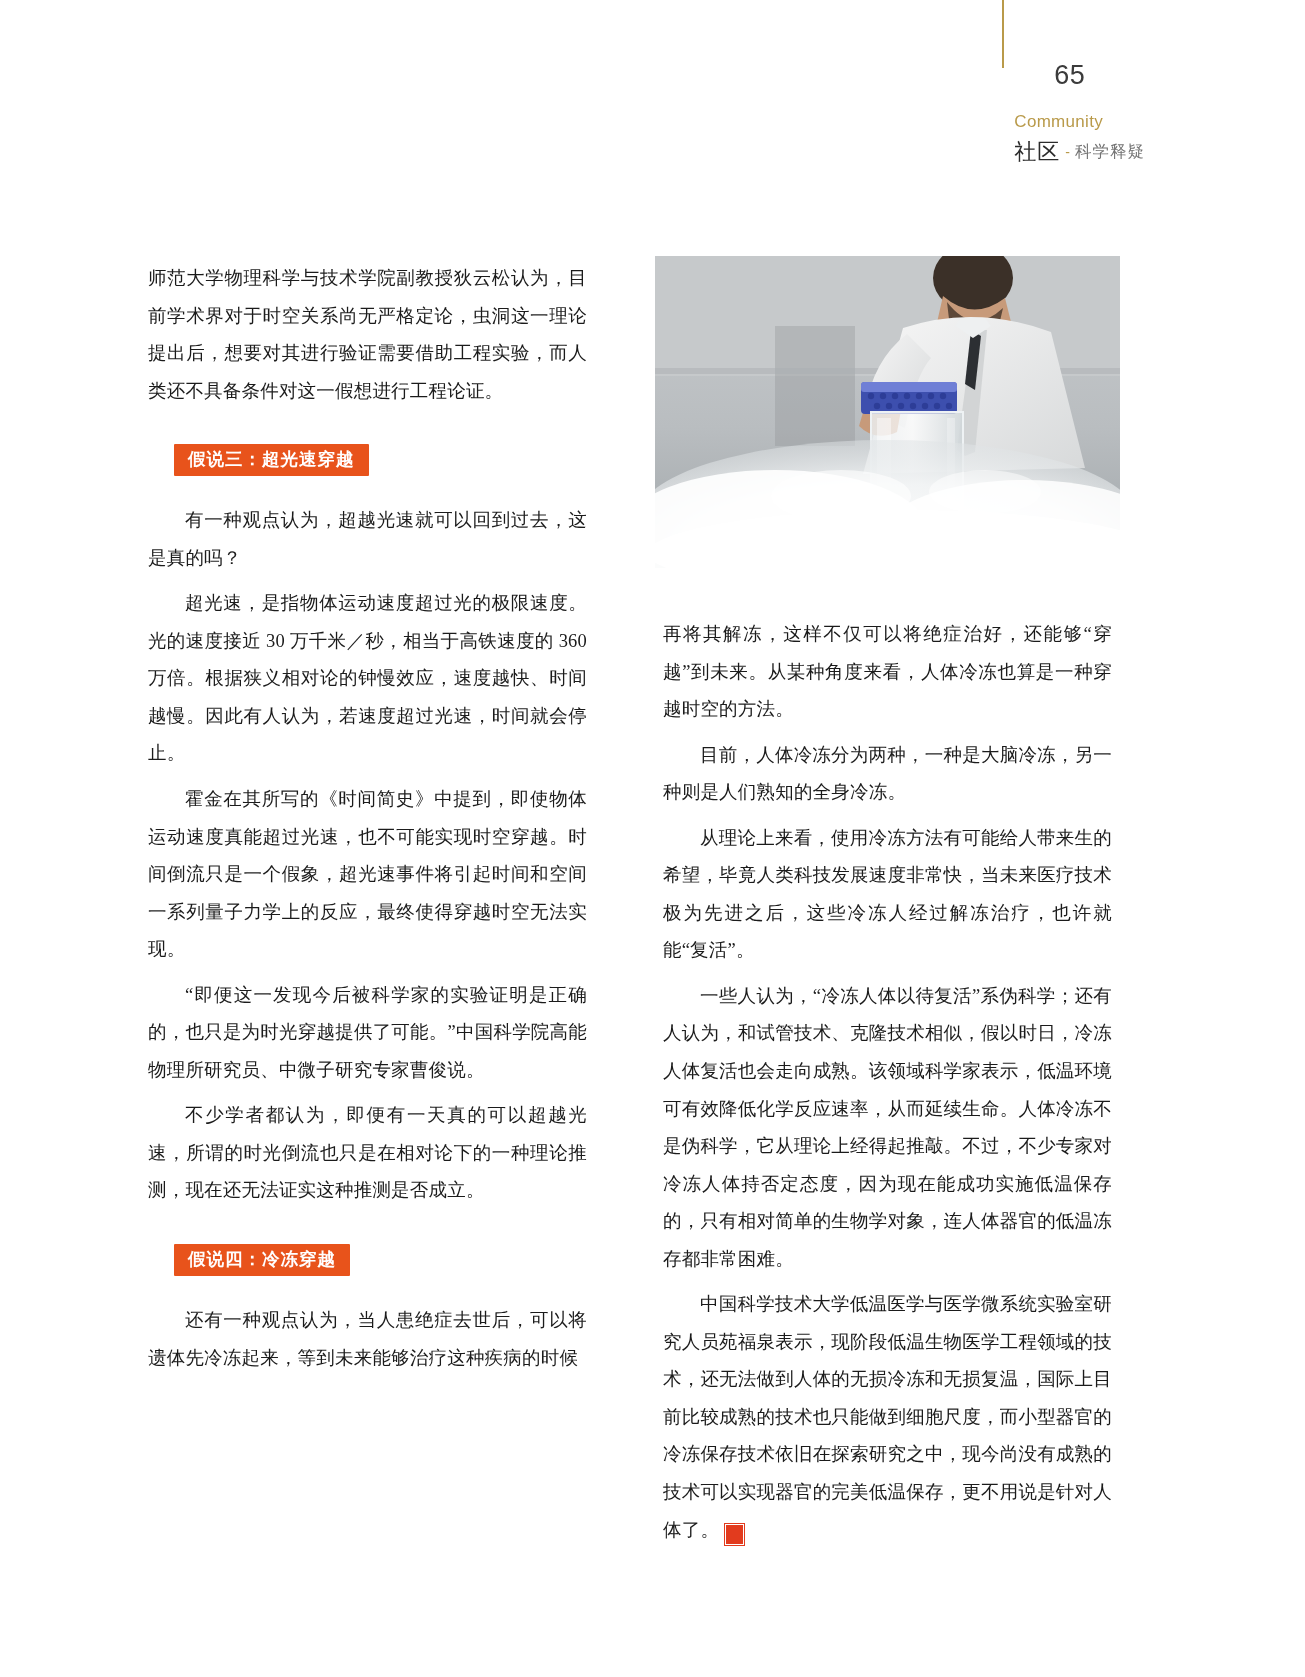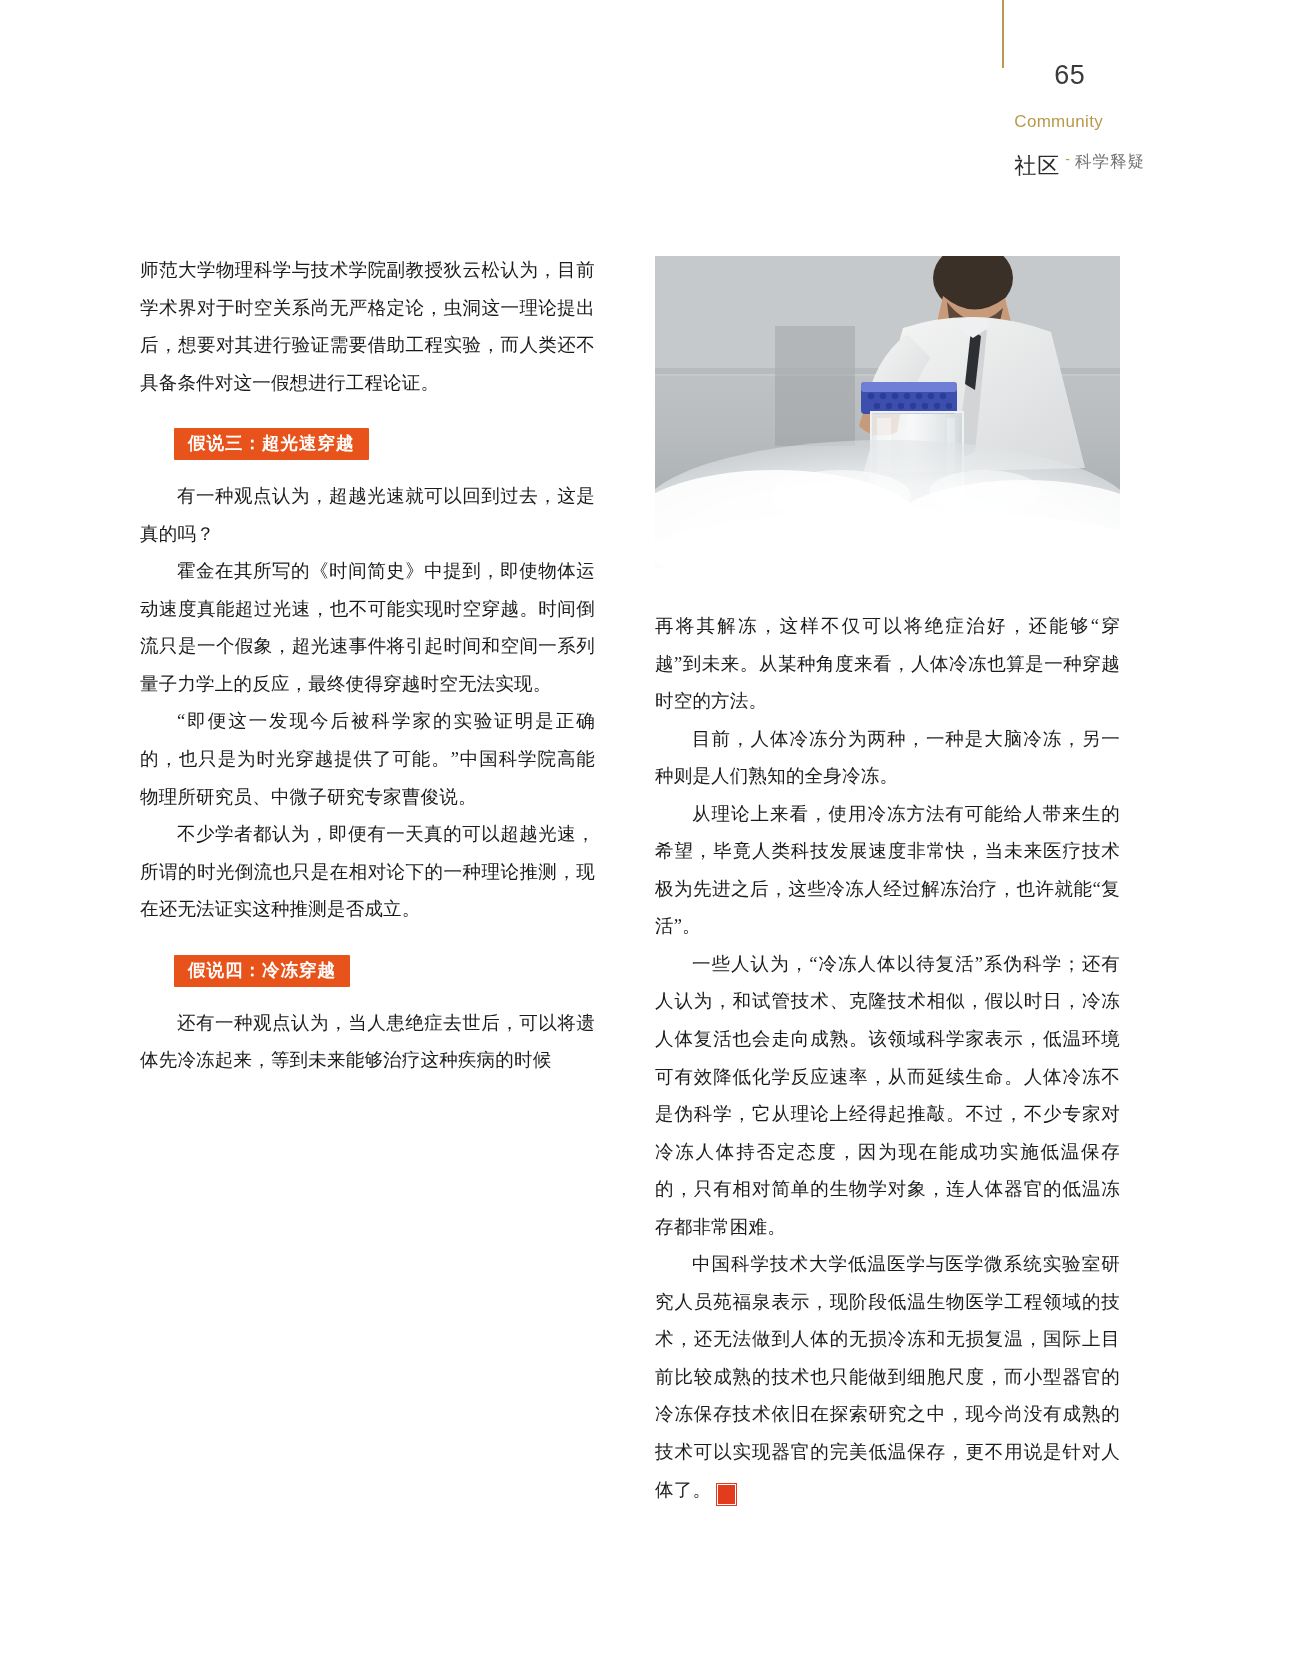"社区" .folio-cn-row { align-items: flex-start -> center; margin-top: 16px -> 2px }
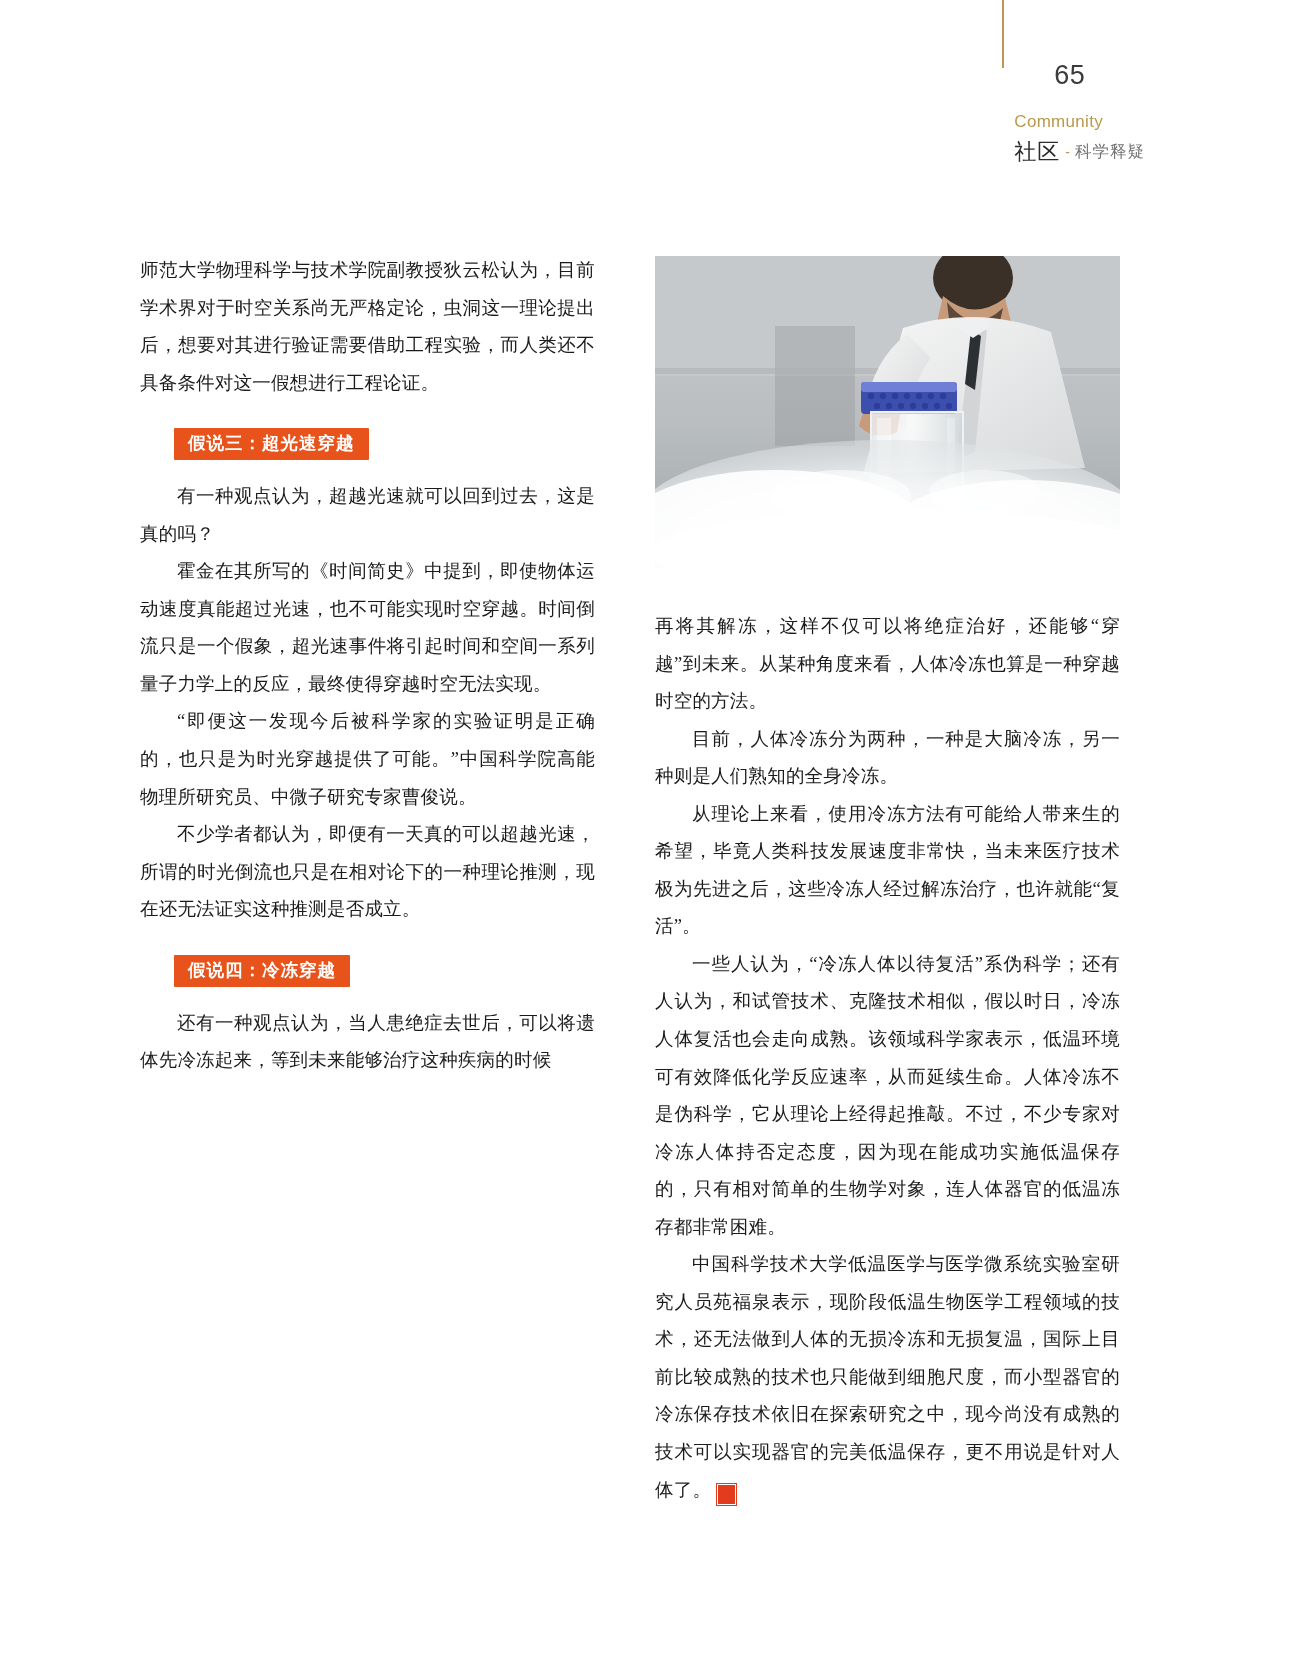"师范大学物理科学与技术学院副教授狄云松认为，目前学术界对于时空关系尚无严格定论，" p { margin: 0 -> 8px }
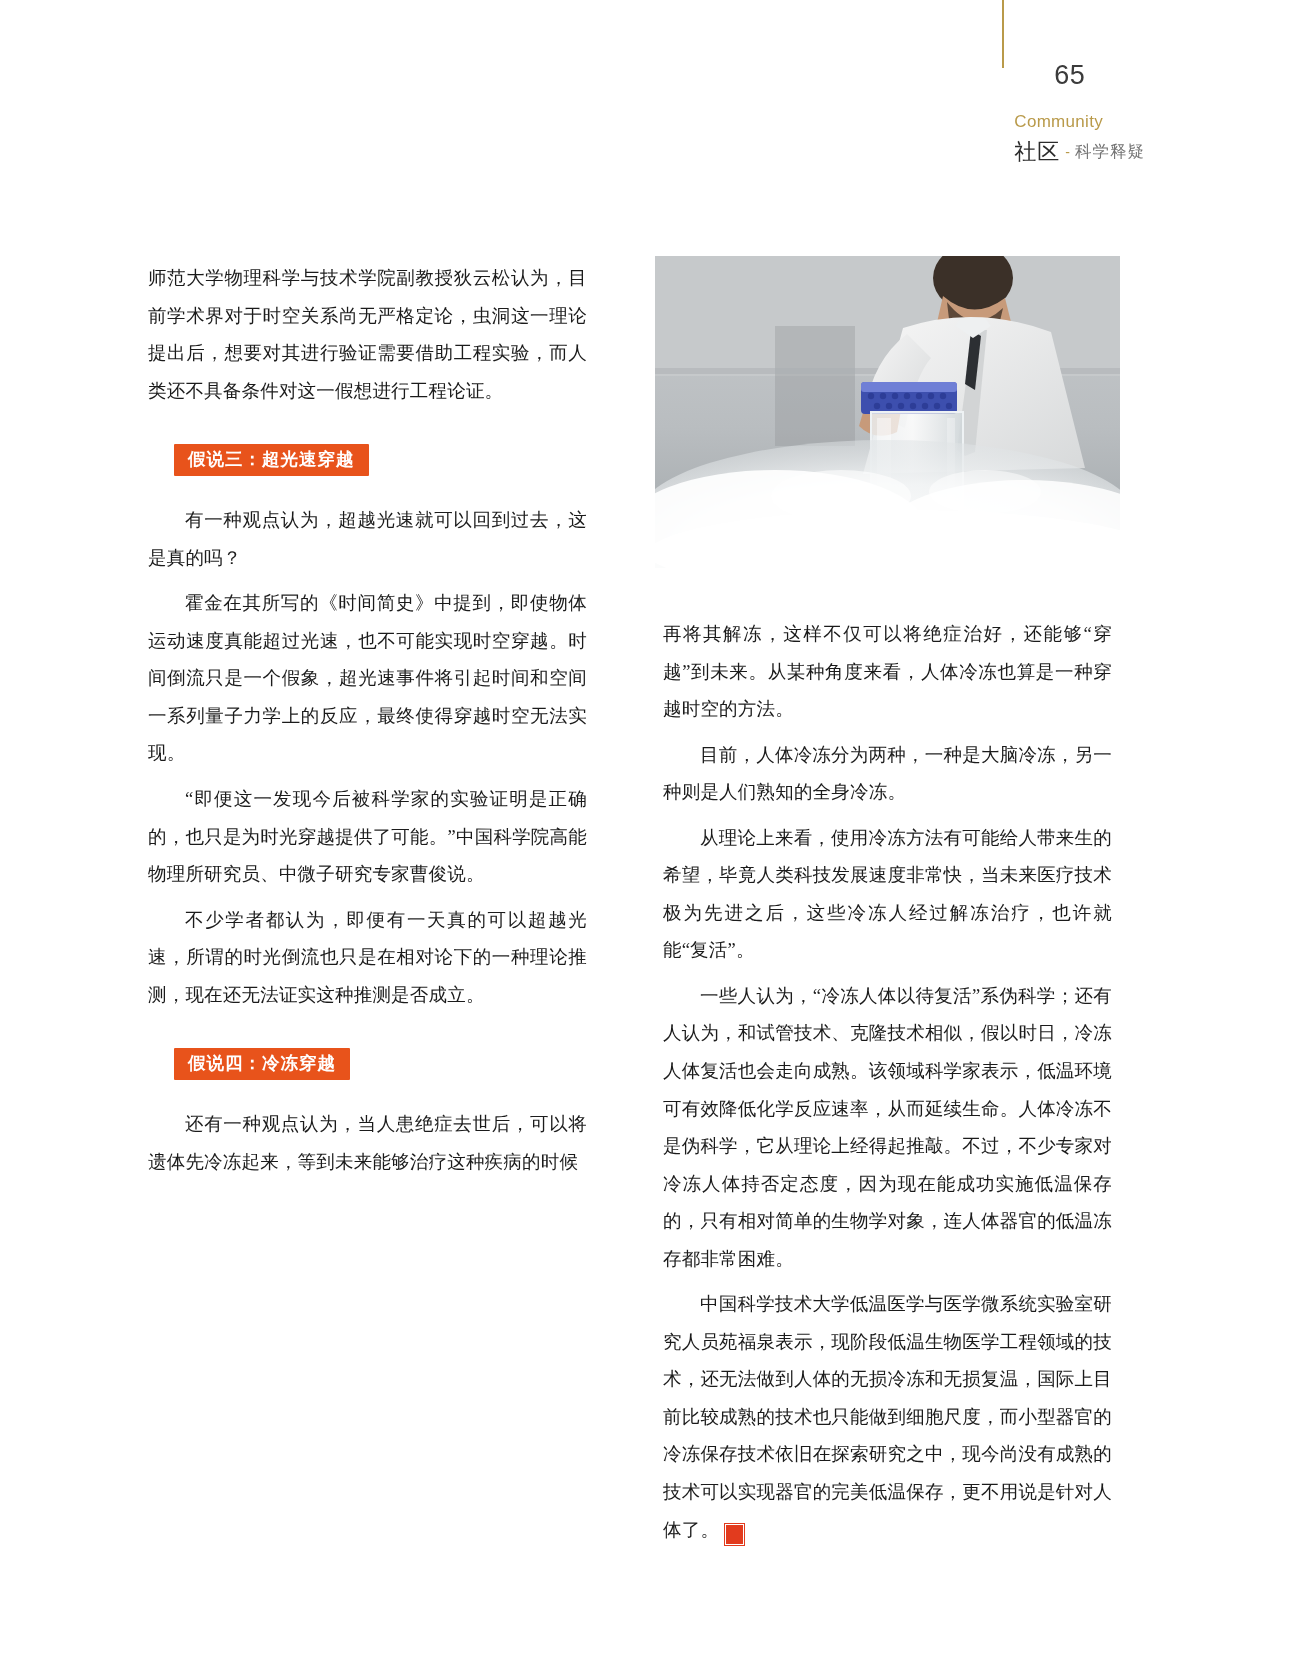"超光速，是指物体运动速度超过光的极限速度。光的速度接近 30" p.indent { html: none -> <p>超光速，是指物体运动速度超过光的极限速度。光的速度接近 30 万千米／秒，相当于高铁速度的 360 万倍。根据狭义相对论的钟慢效应，速度越快、时间越慢。因此有人认为，若速度超过光速，时间就会停止。</p> }
